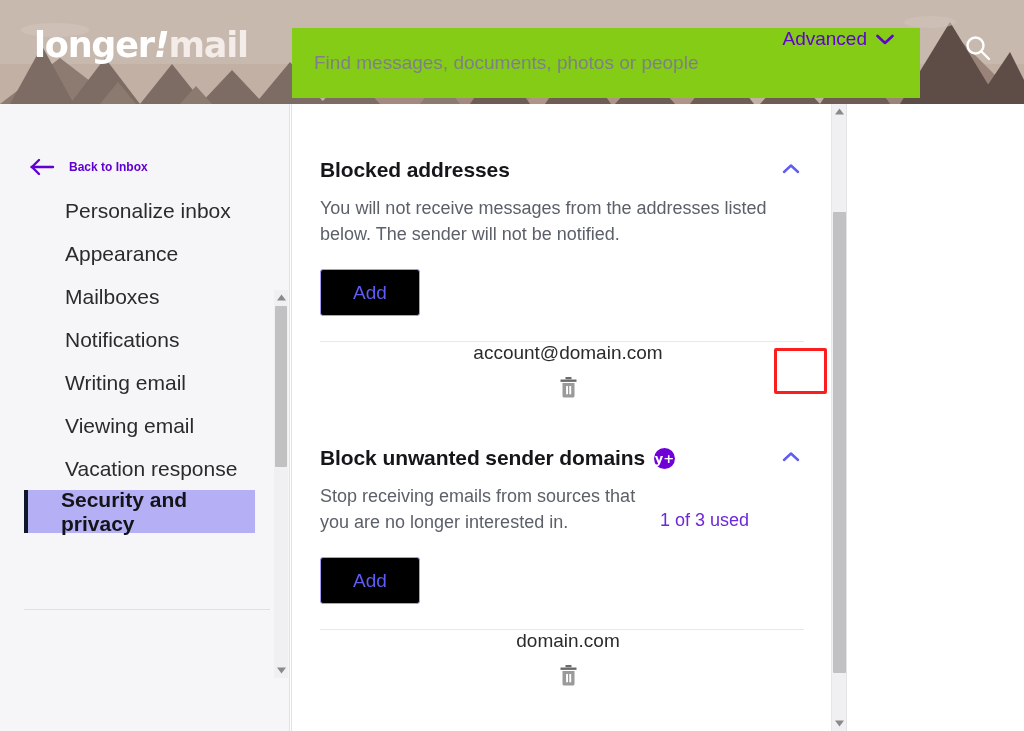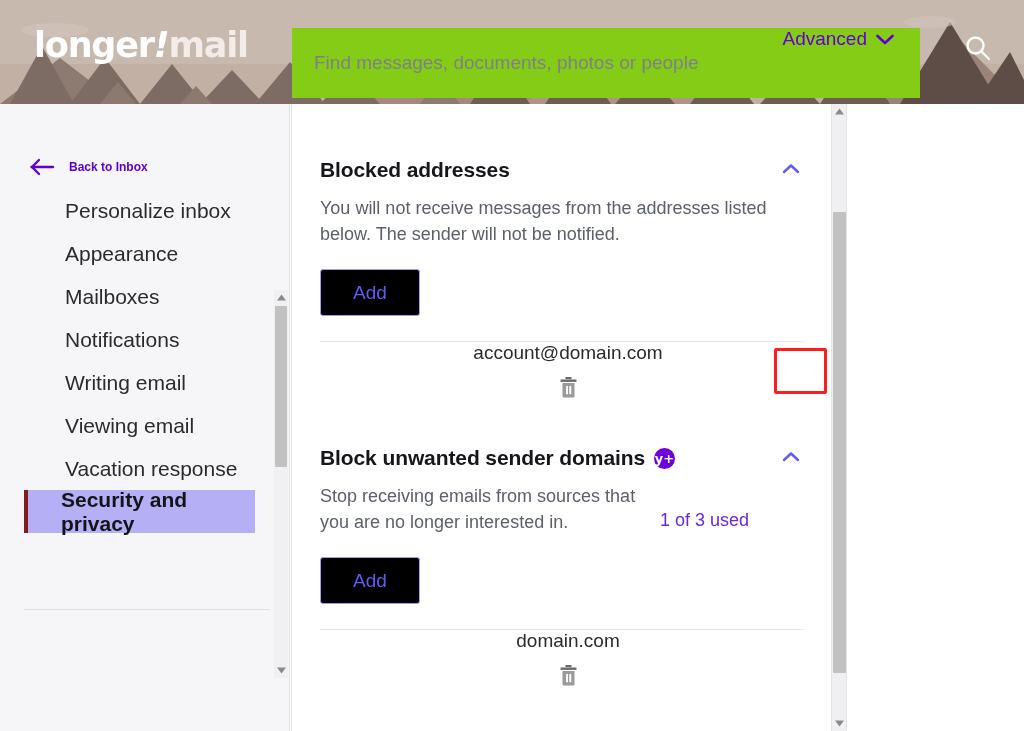"Security and privacy" .navitem.active { border-left: 4px solid #7f1d1d -> 4px solid #0f172a }
